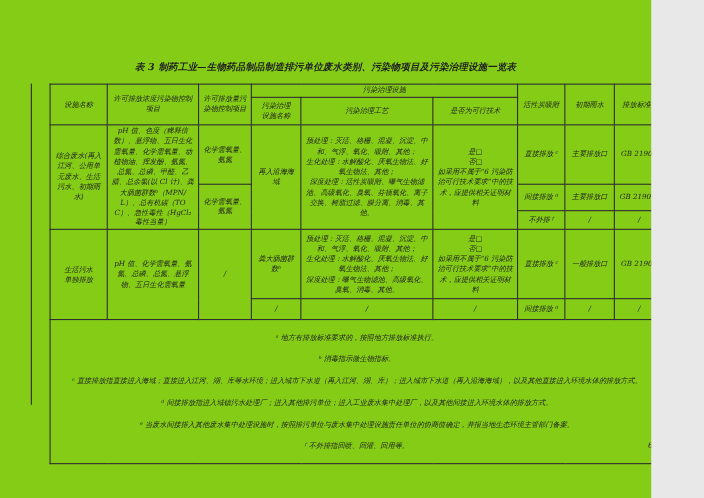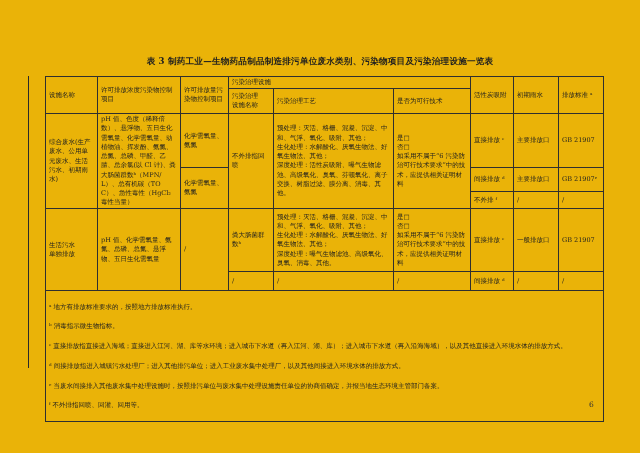"表 3" .page { background: #eab308 -> #84cc16; font-style: none -> italic; width: 640px -> 592px }
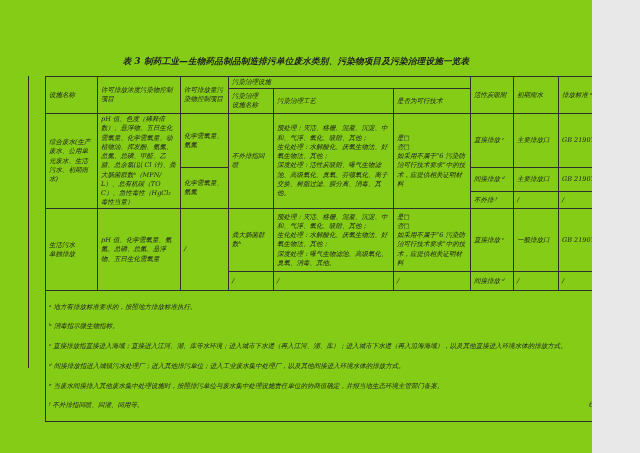"污染治理设施" table.main td { text-align: none -> center }
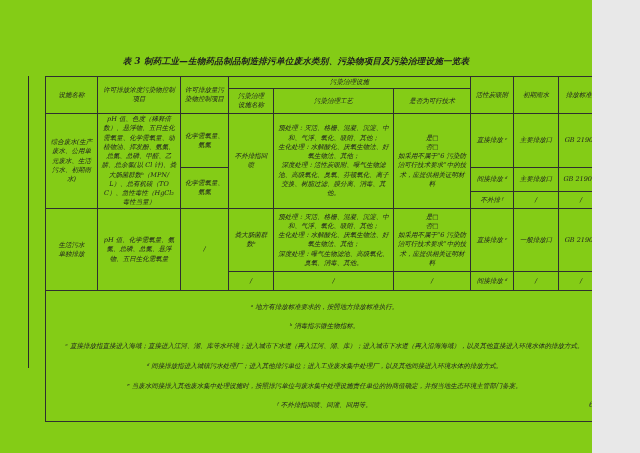"综合废水(生产废水、公用单元废水、生活污水、初期雨水)" td { text: 生产废水 -> 再入江河 }
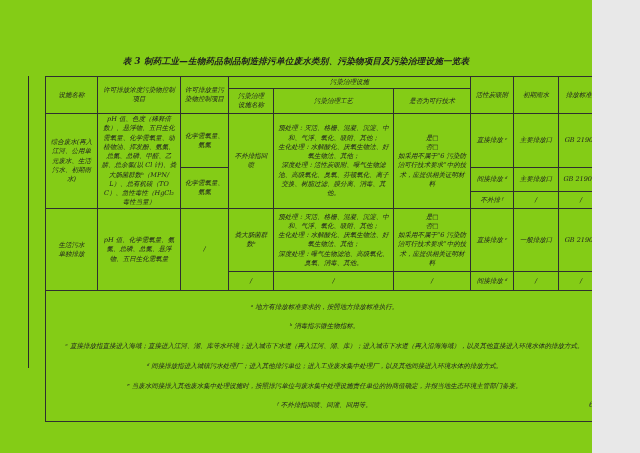"不外排指回喷" td { text: 不外排指回喷 -> 再入沿海海域 }
